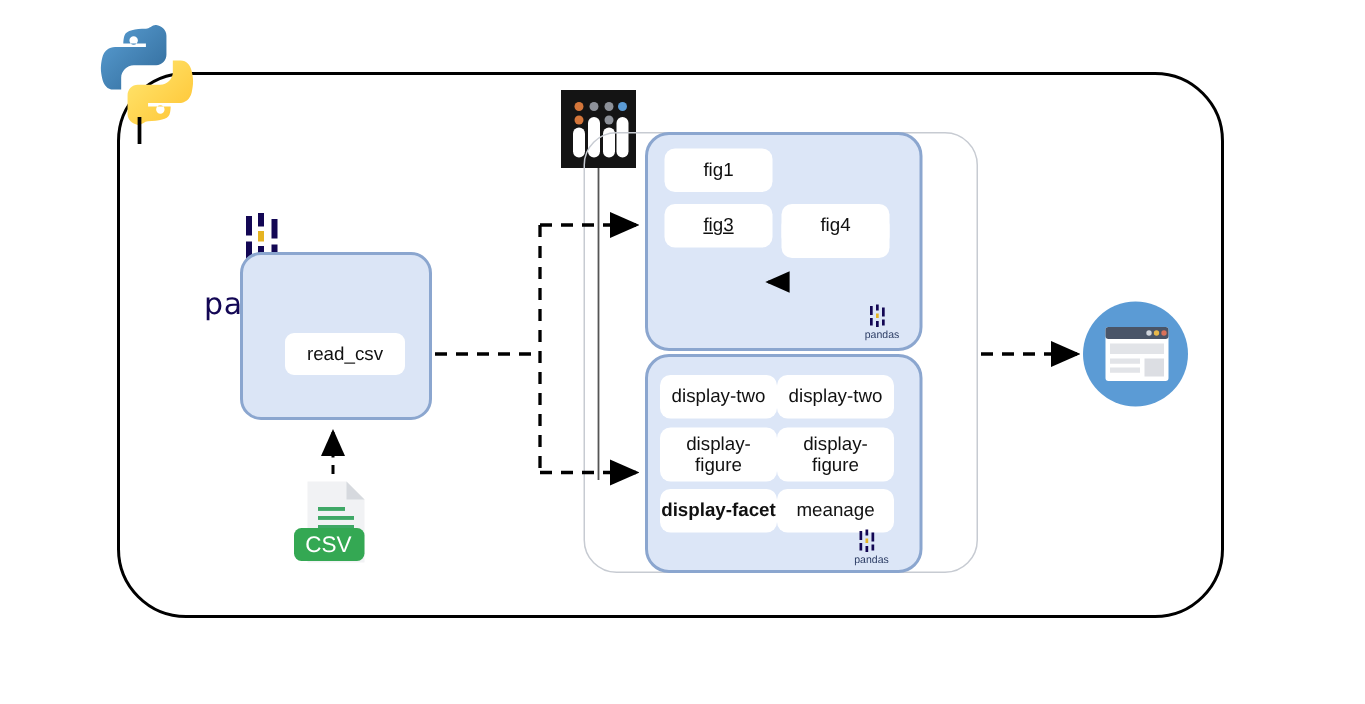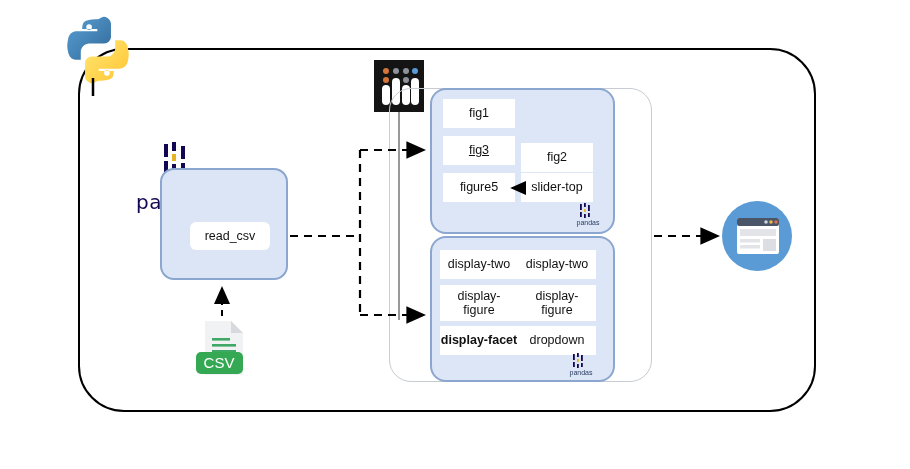"fig1" .cell { border-radius: 0 -> 7px }
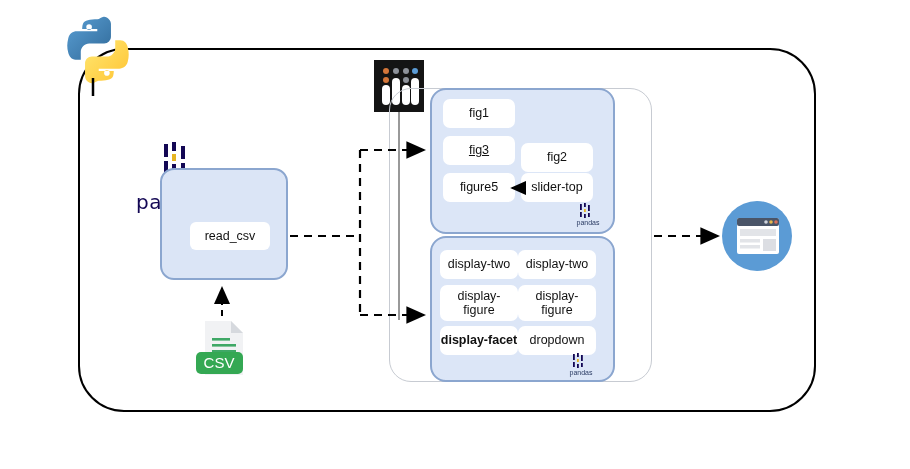"fig4" div.cell { html: none -> <div>fig4</div> }
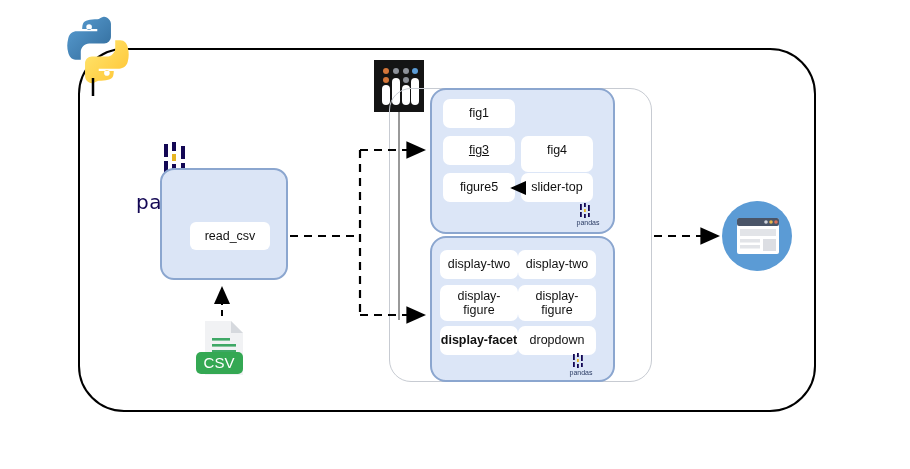"figure5" div.cell { html: <div>figure5</div> -> none }
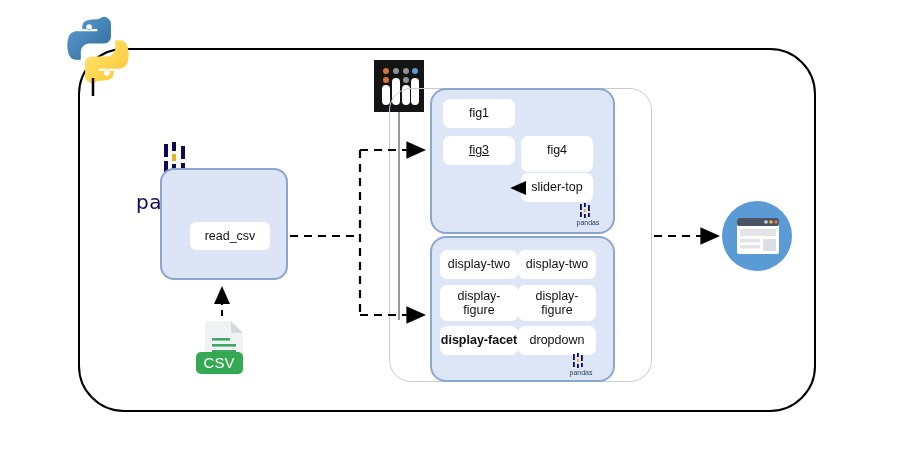"slider-top" div.cell { html: <div>slider-top</div> -> none }
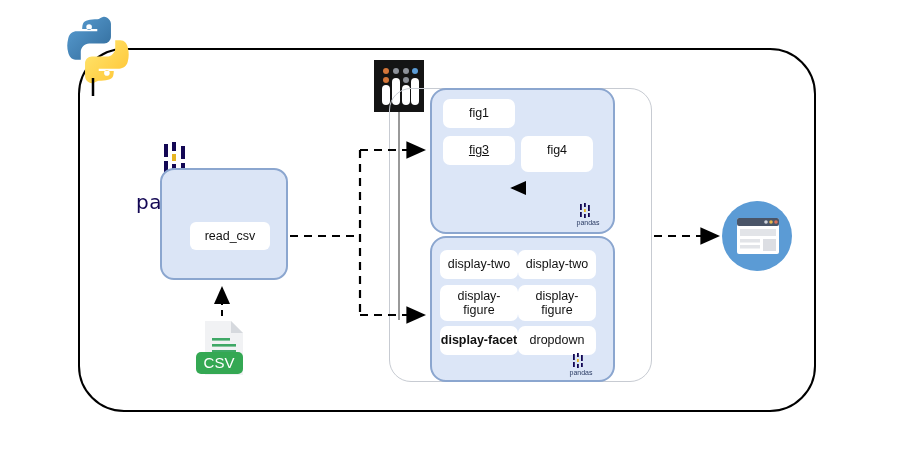"dropdown" div.cell { text: dropdown -> meanage }
